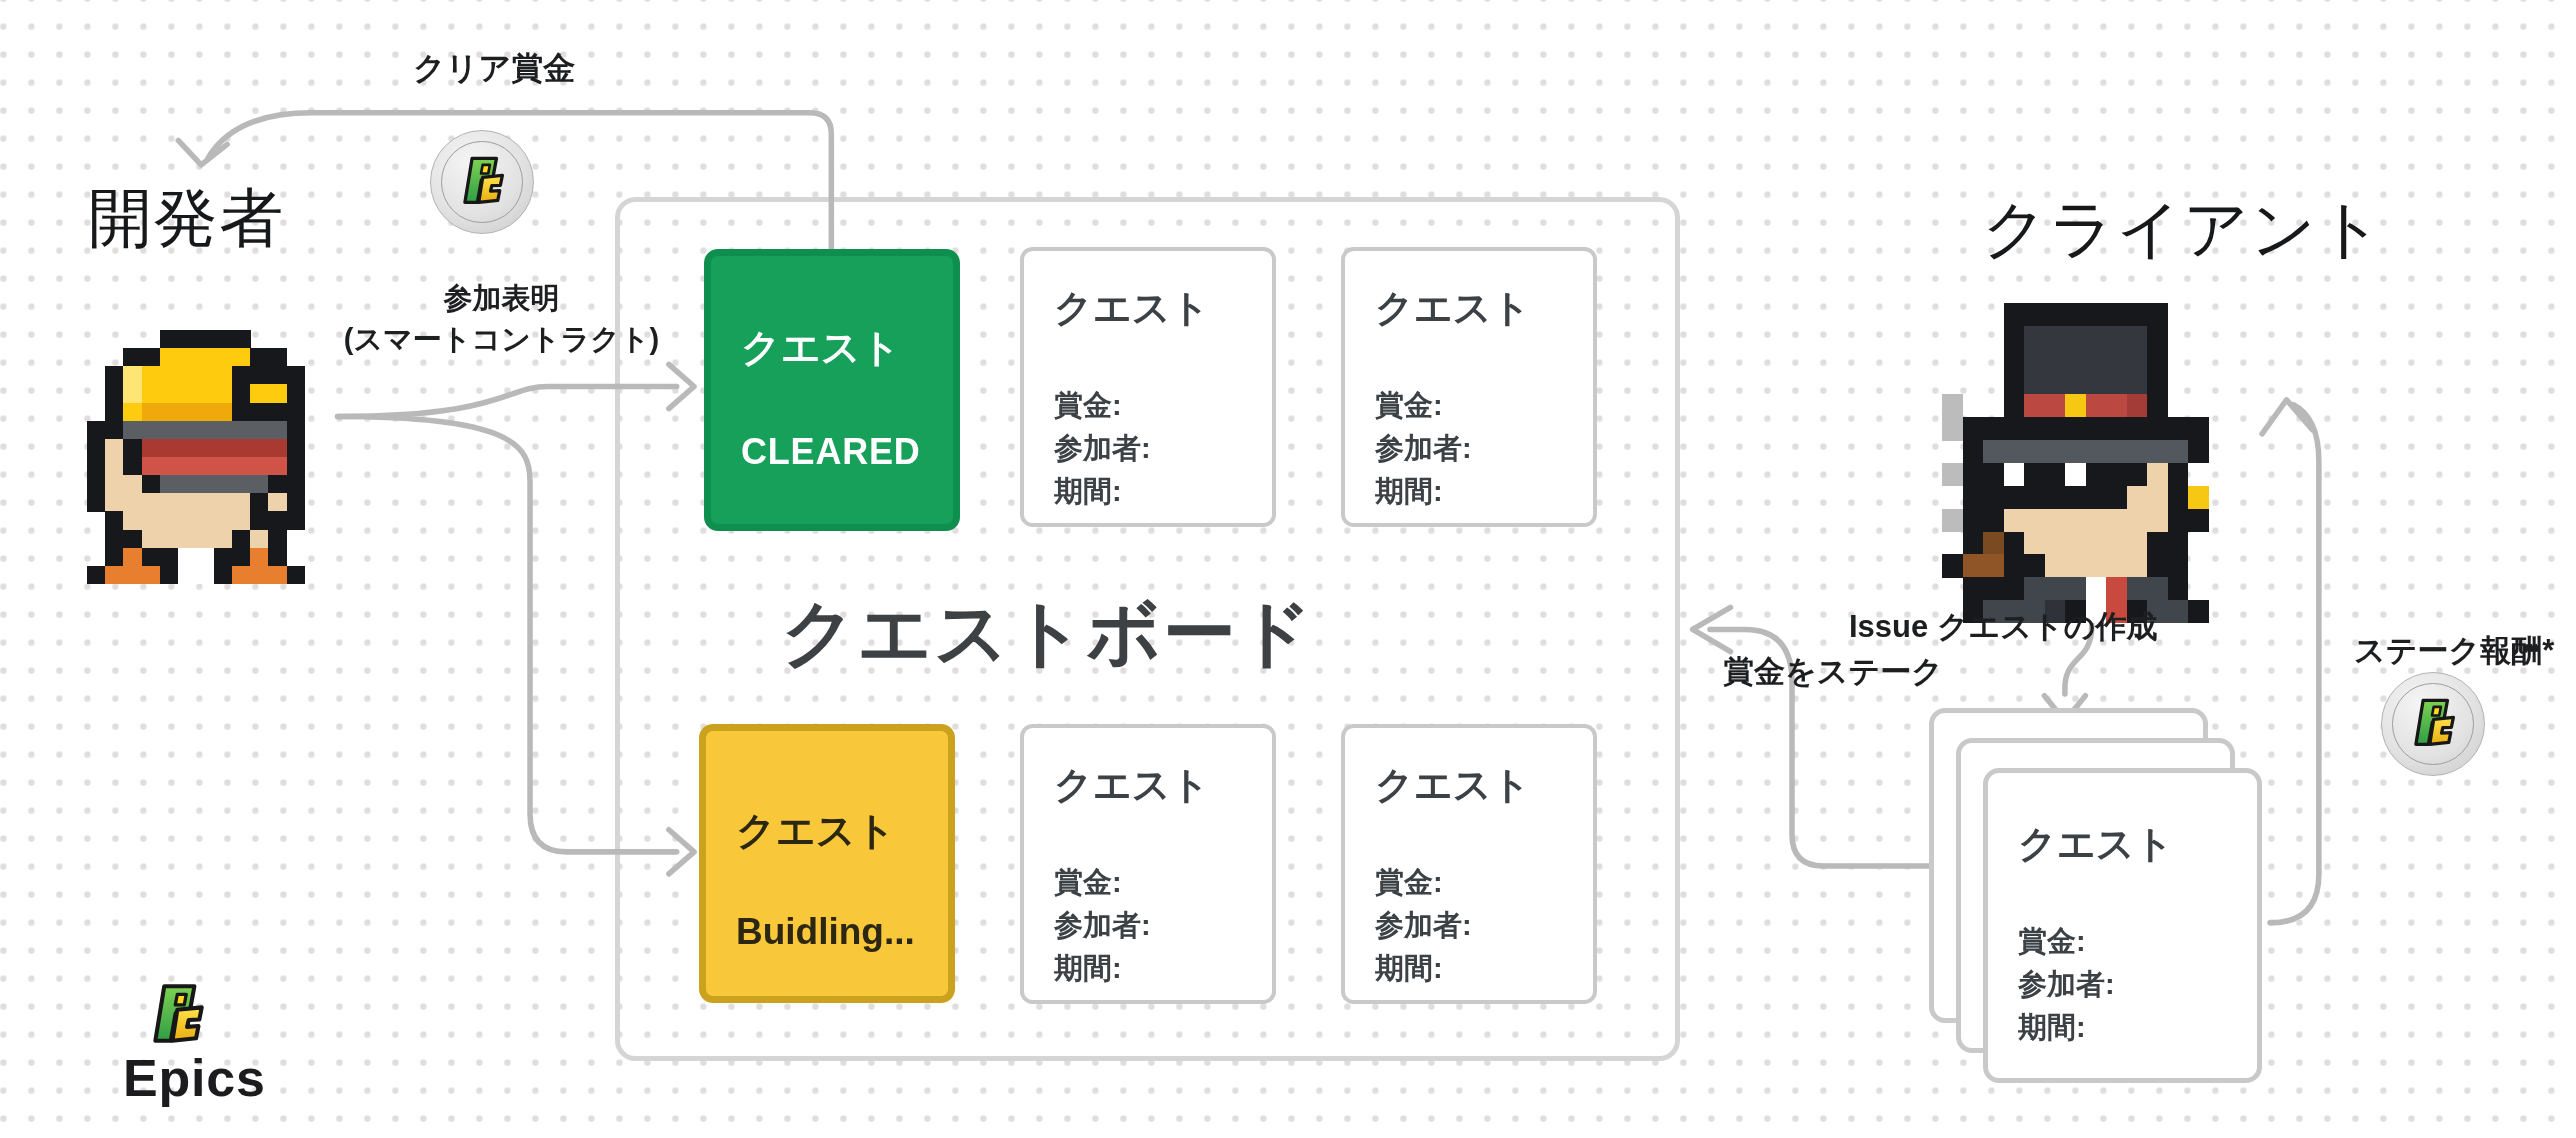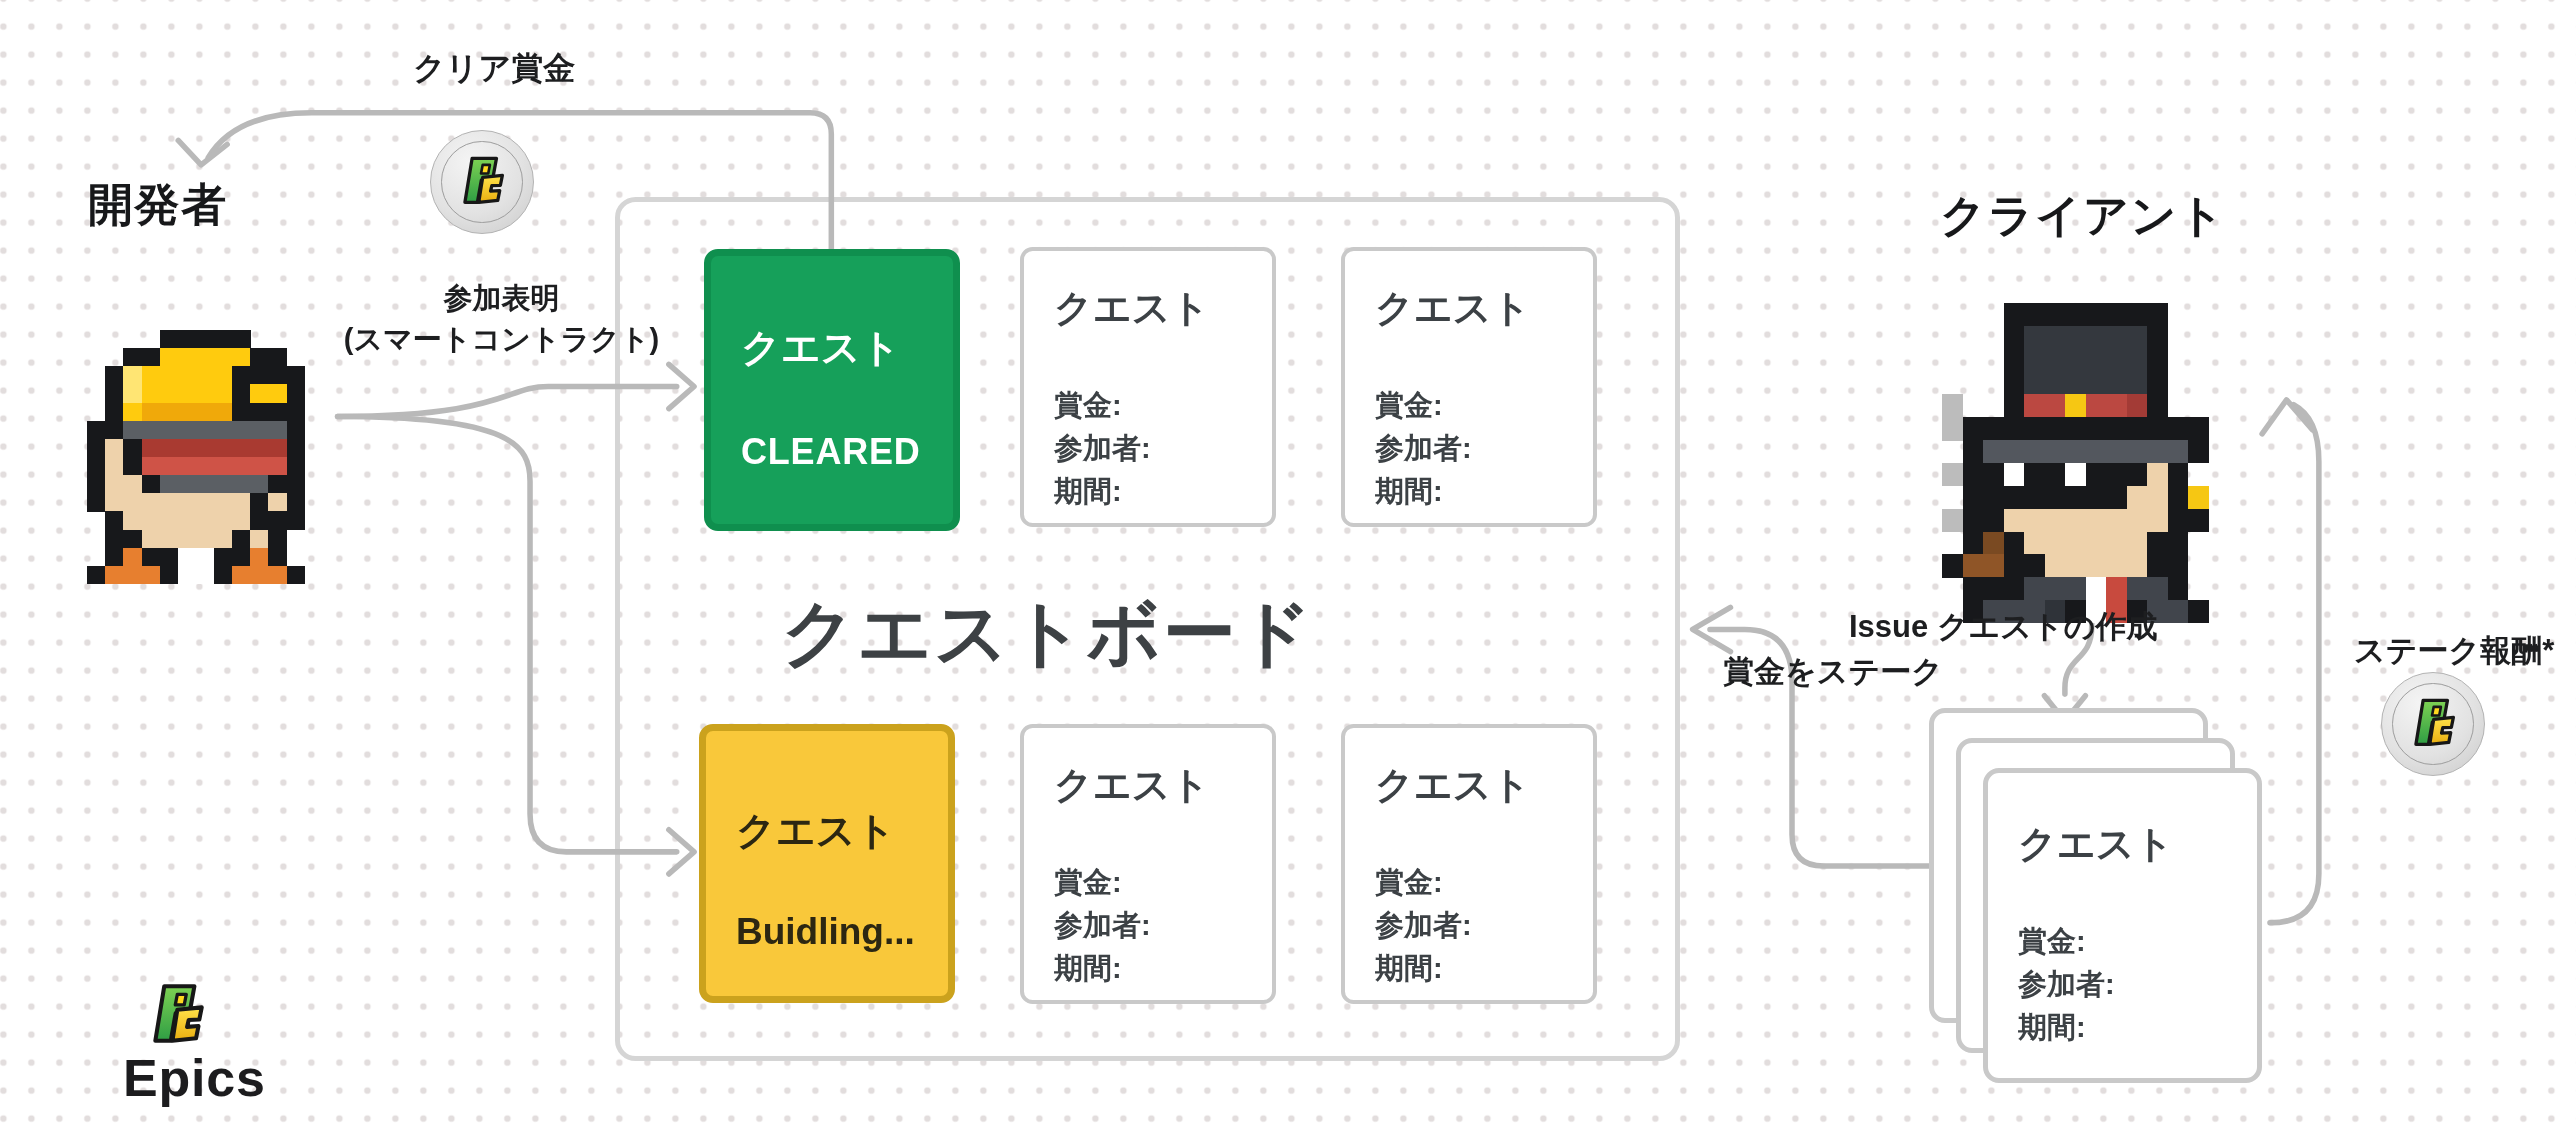"開発者" .actor-title { font-size: 45px -> 64px; font-weight: bold -> normal }
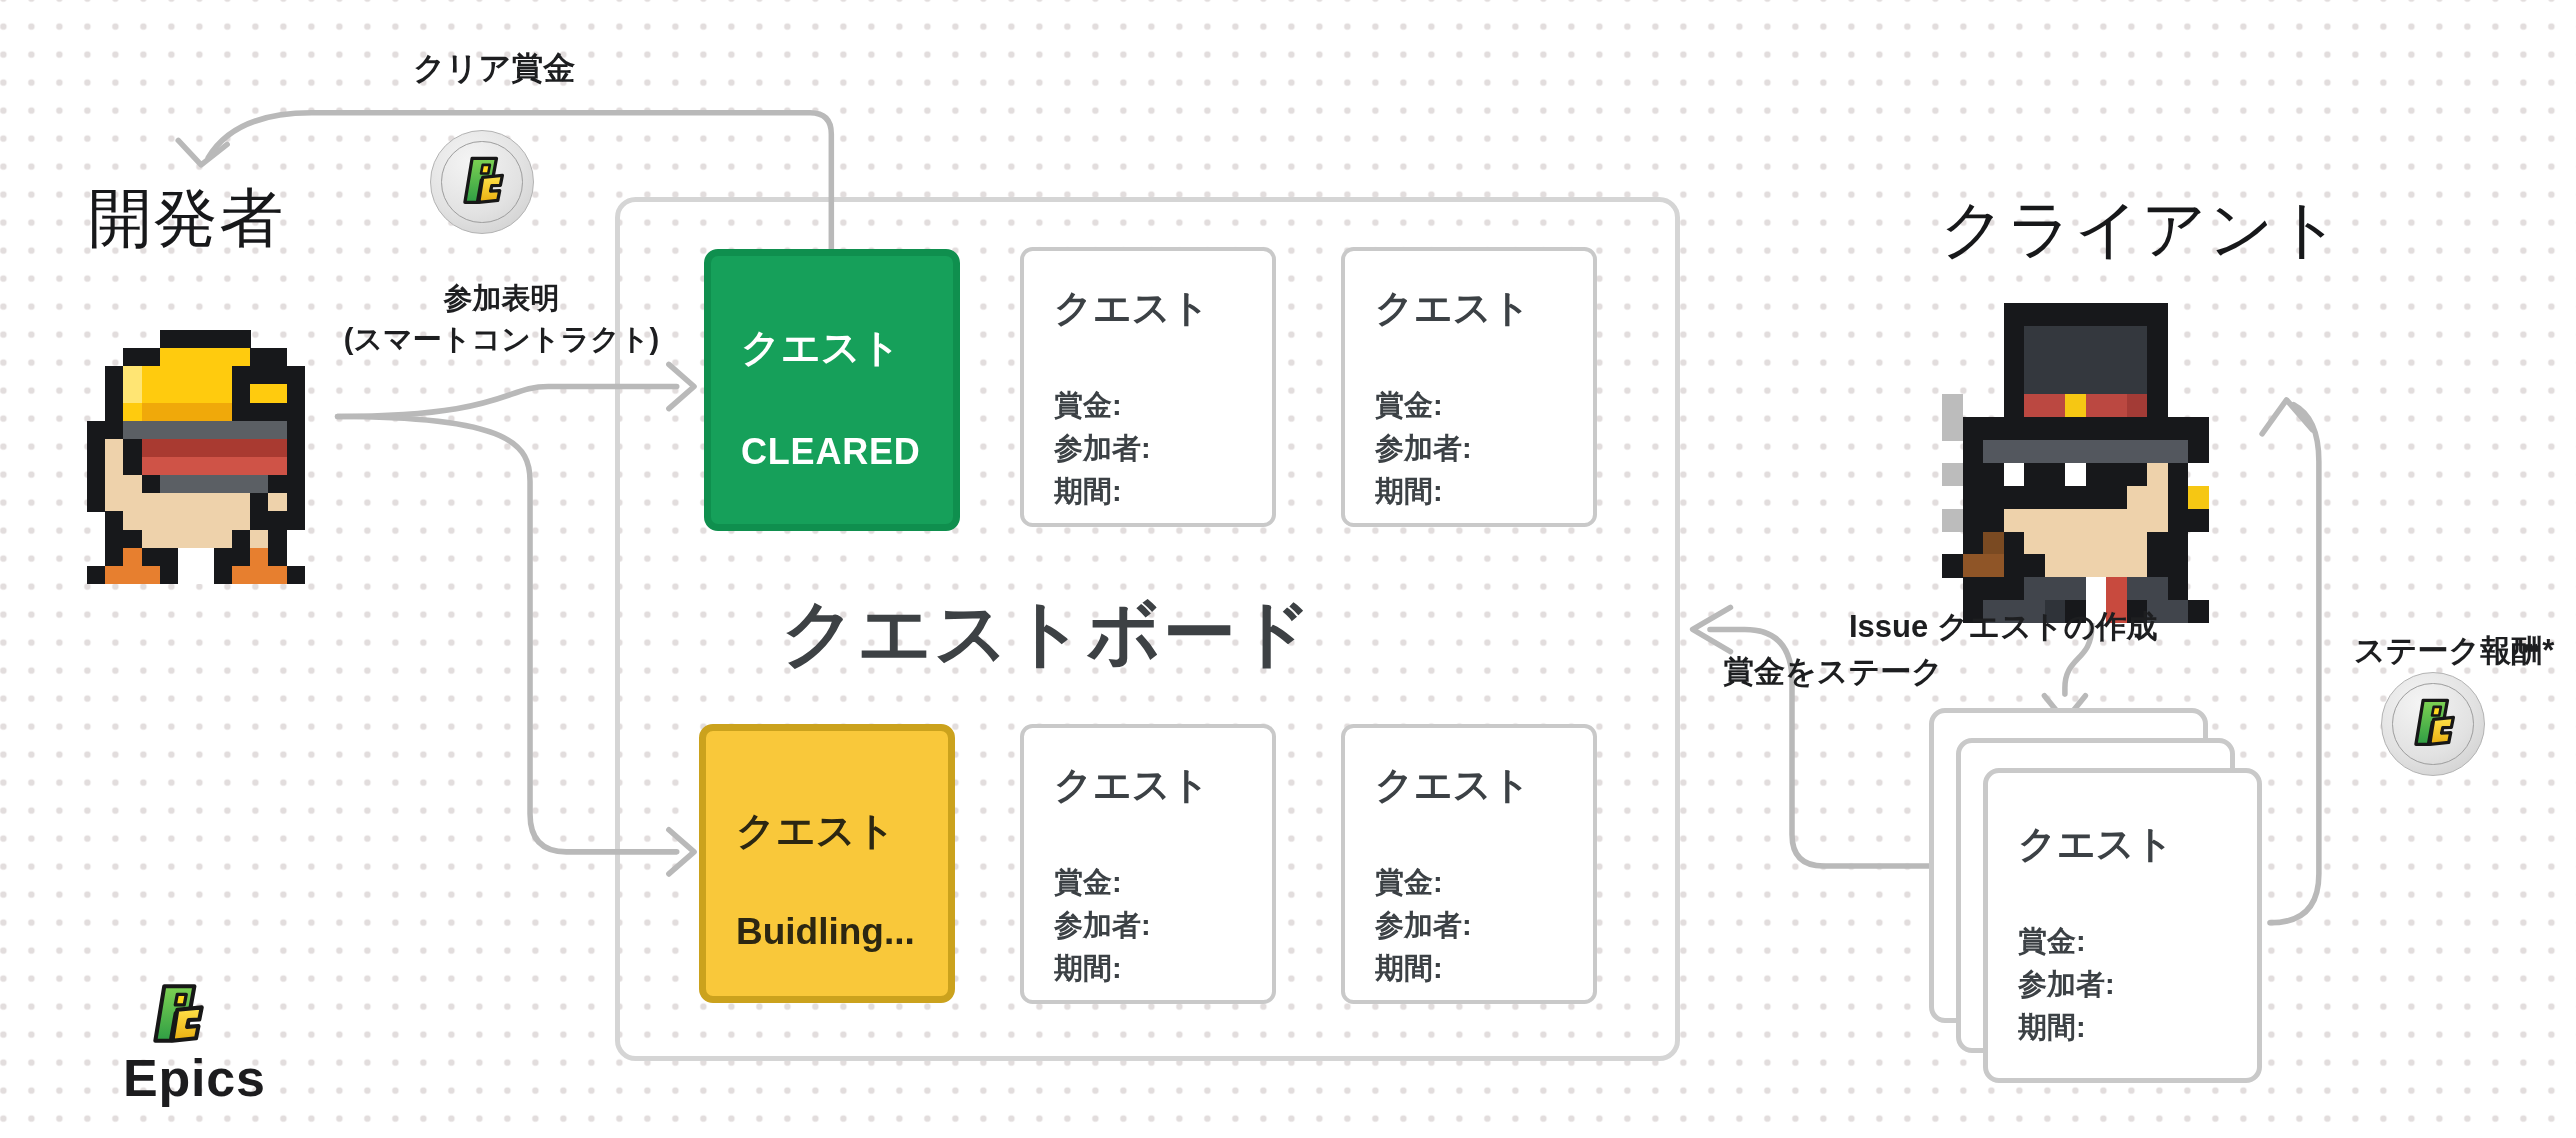"クライアント" div.actor-title { left: 1940px -> 1982px }
